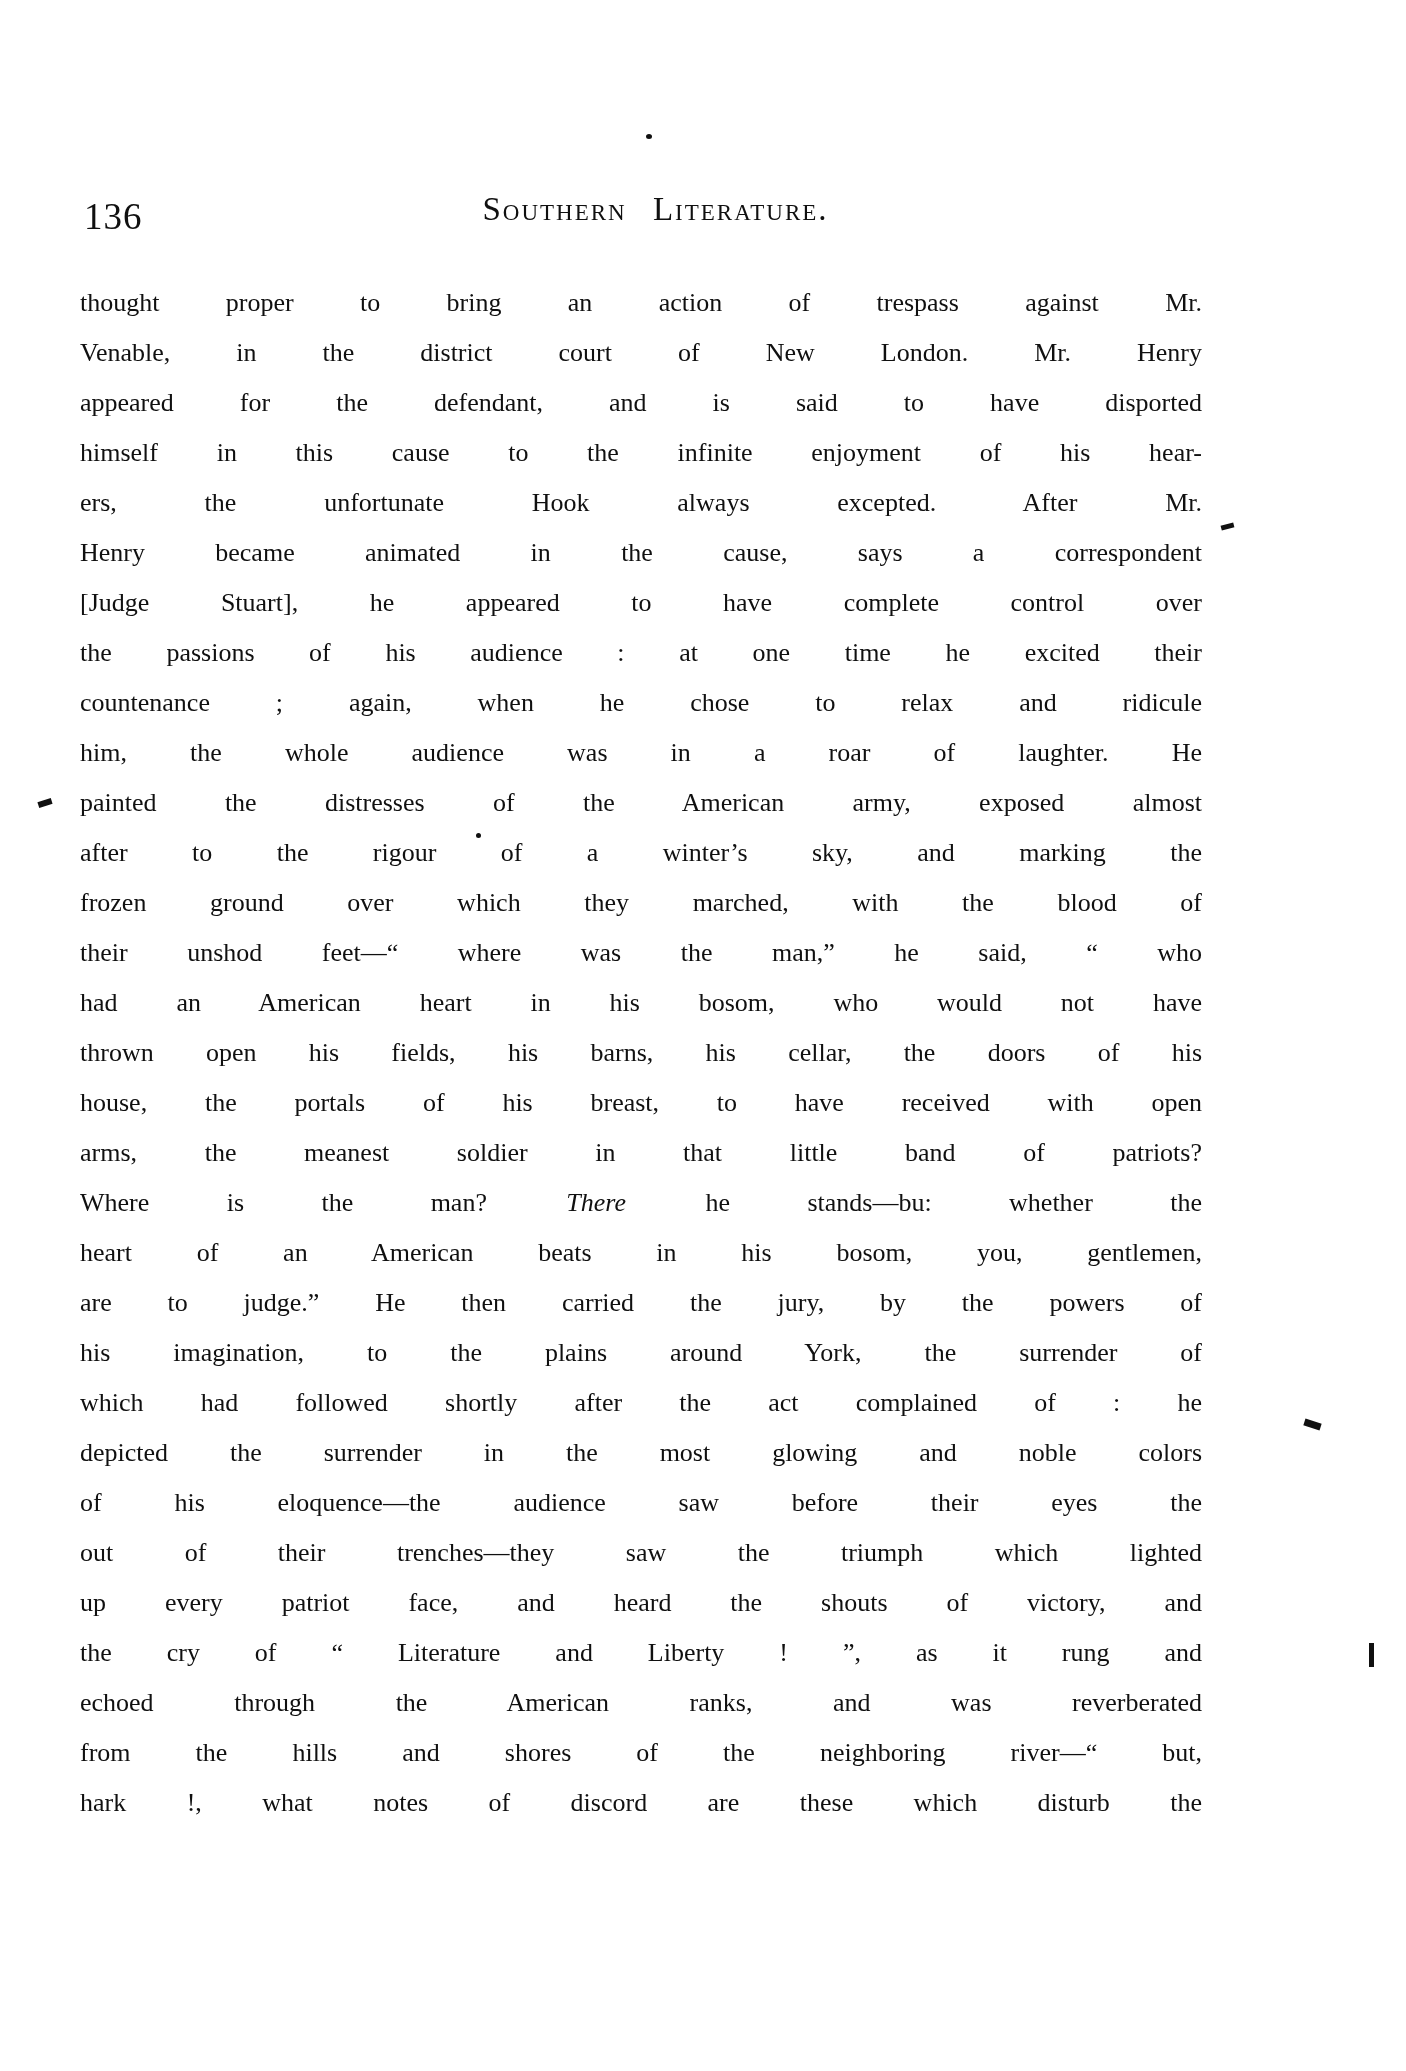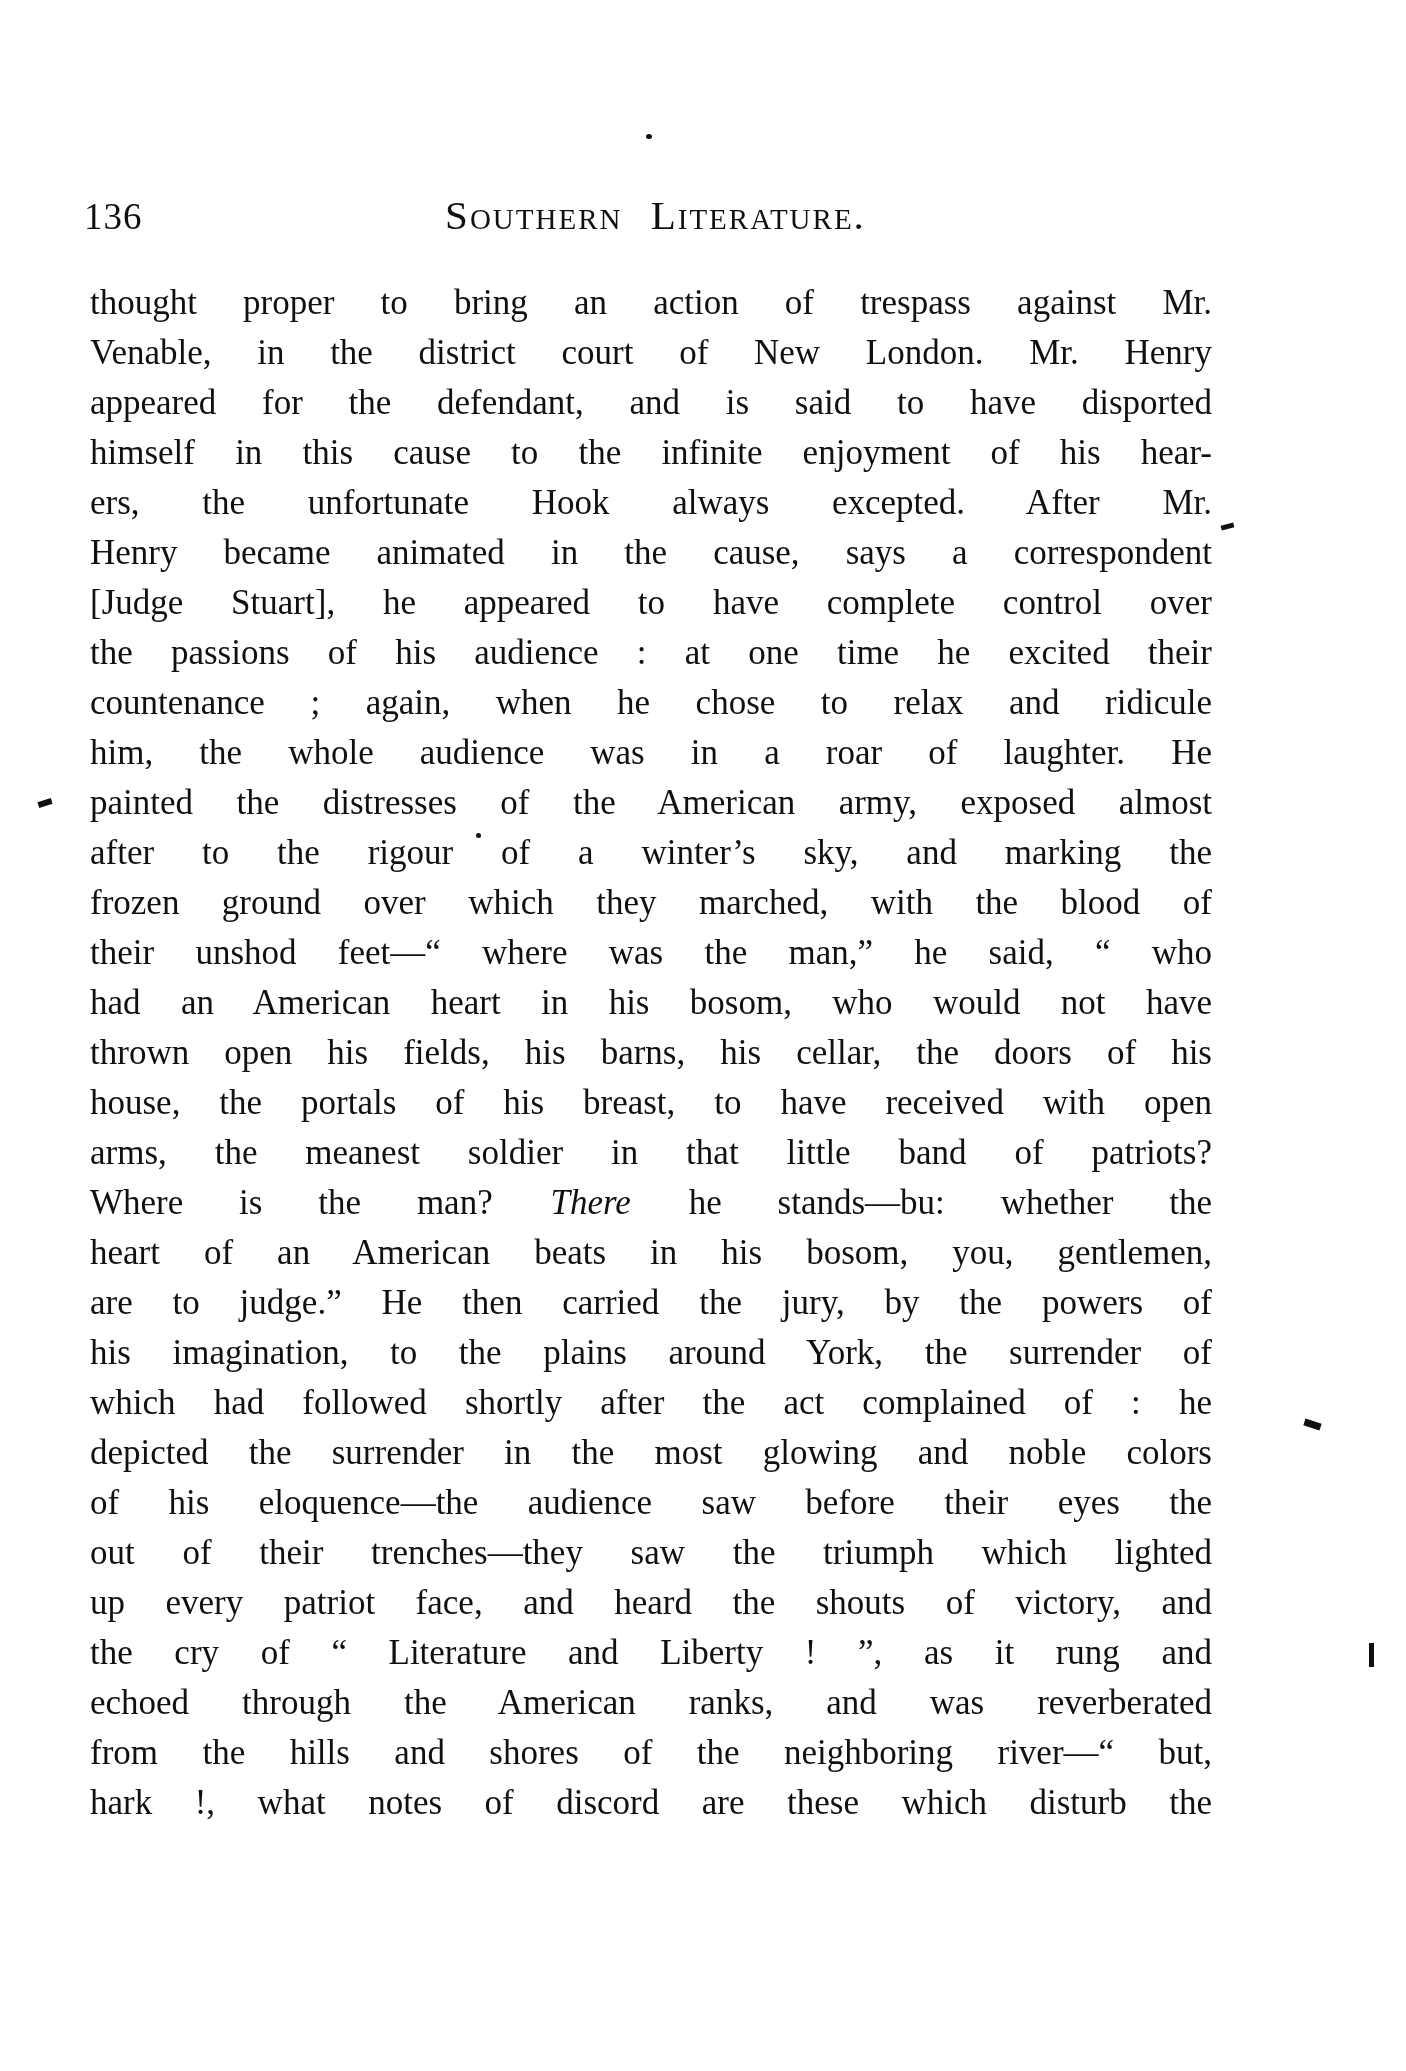"Southern Literature." .header-title { font-size: 41px -> 33px }
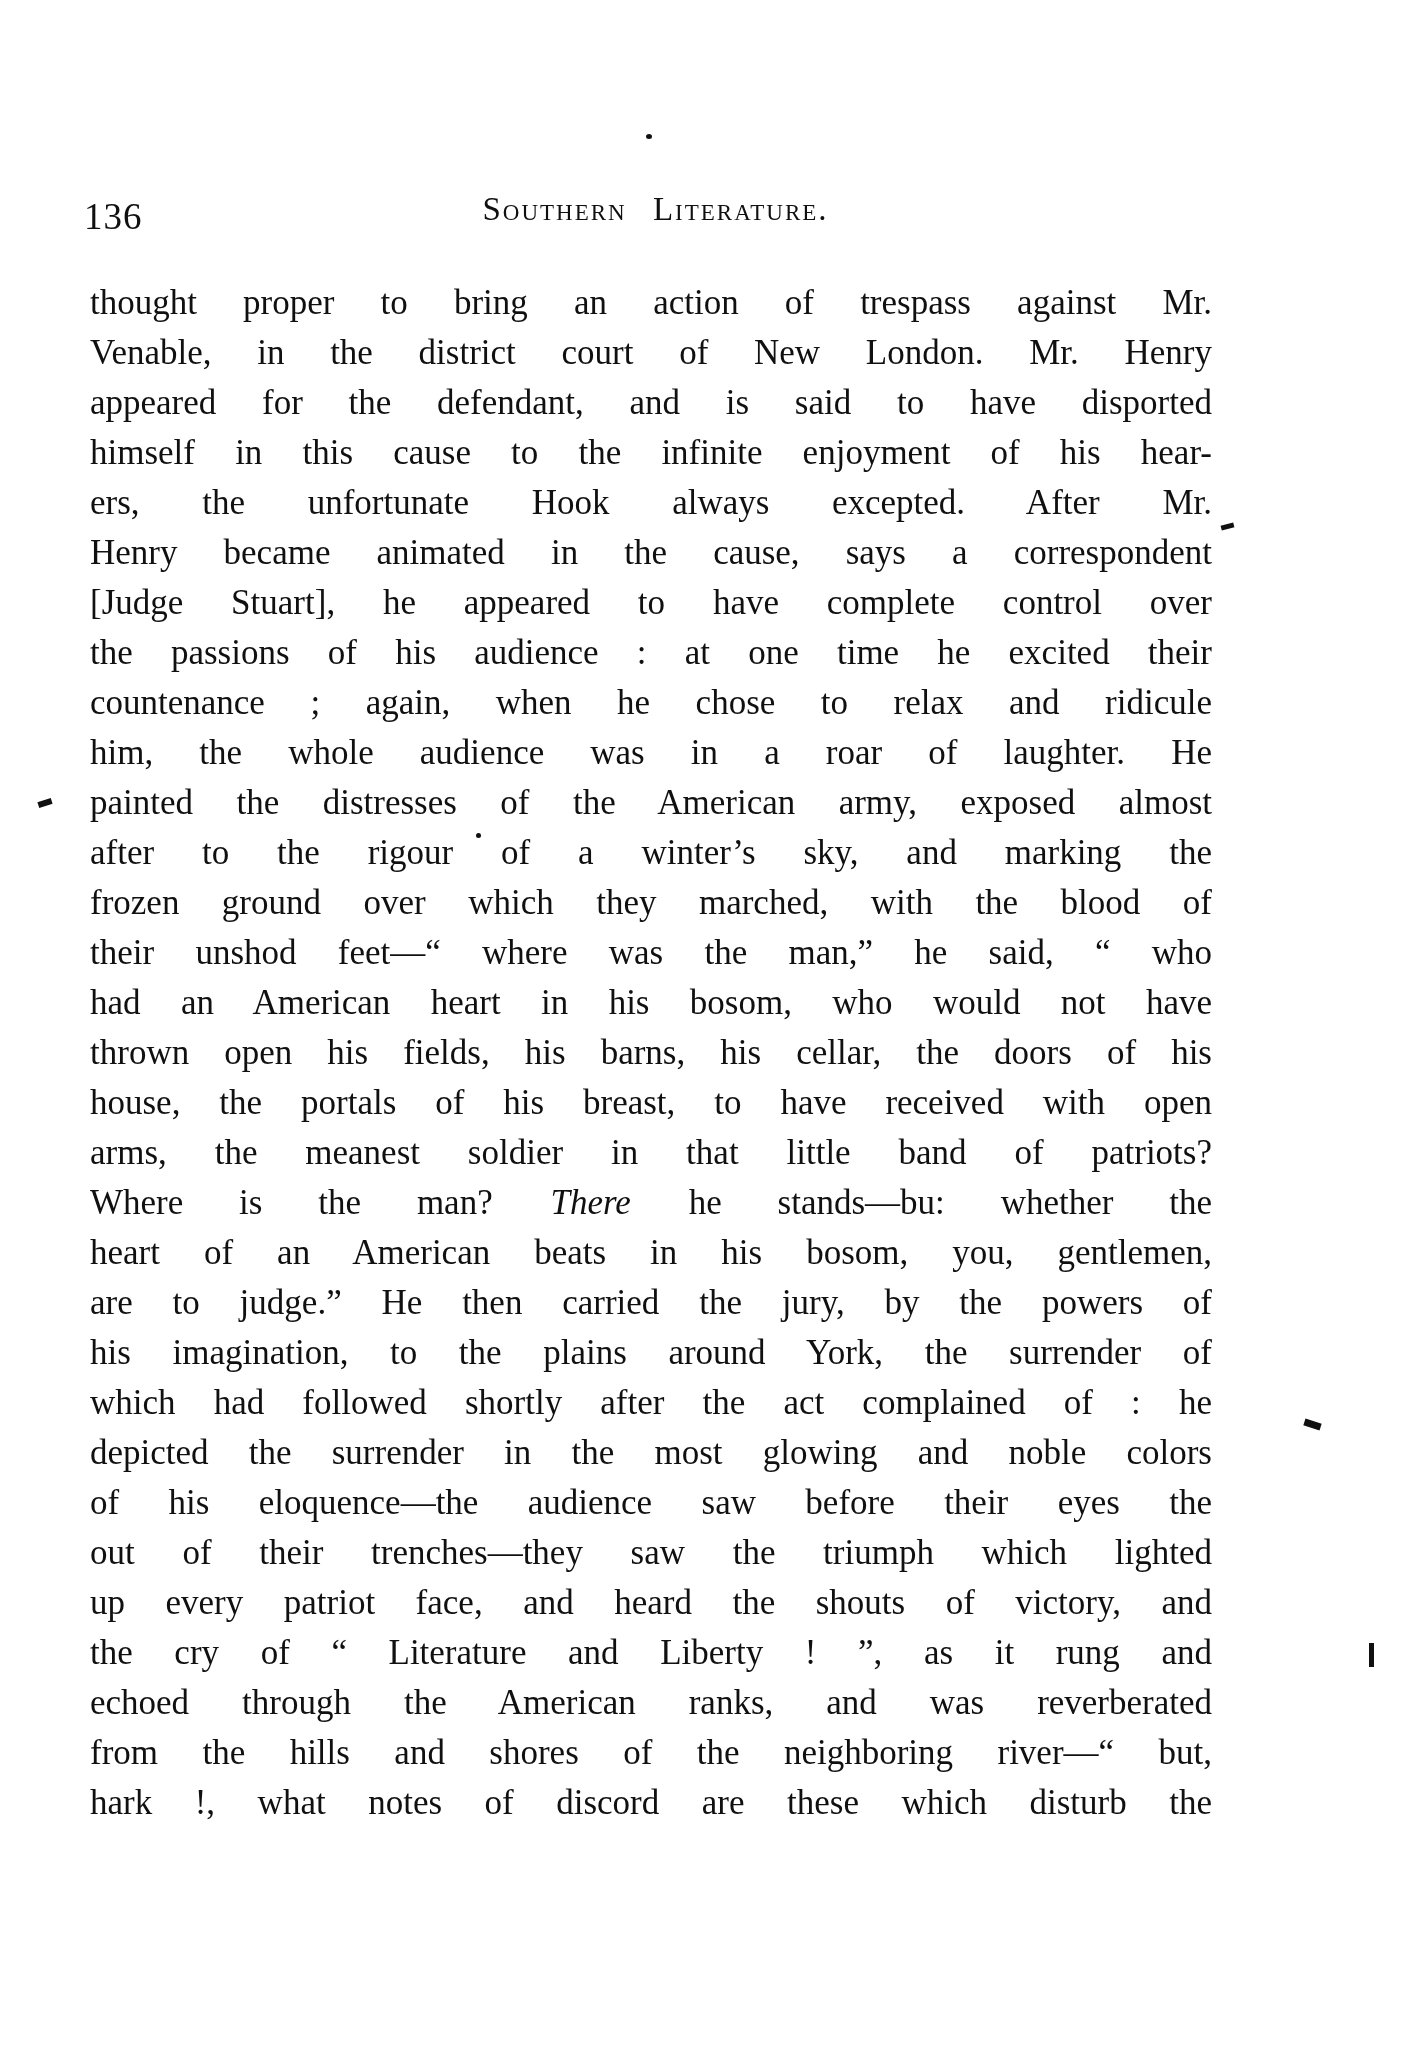"thought proper to bring an" .text-block { font-size: 35px -> 26px; left: 90px -> 80px }
